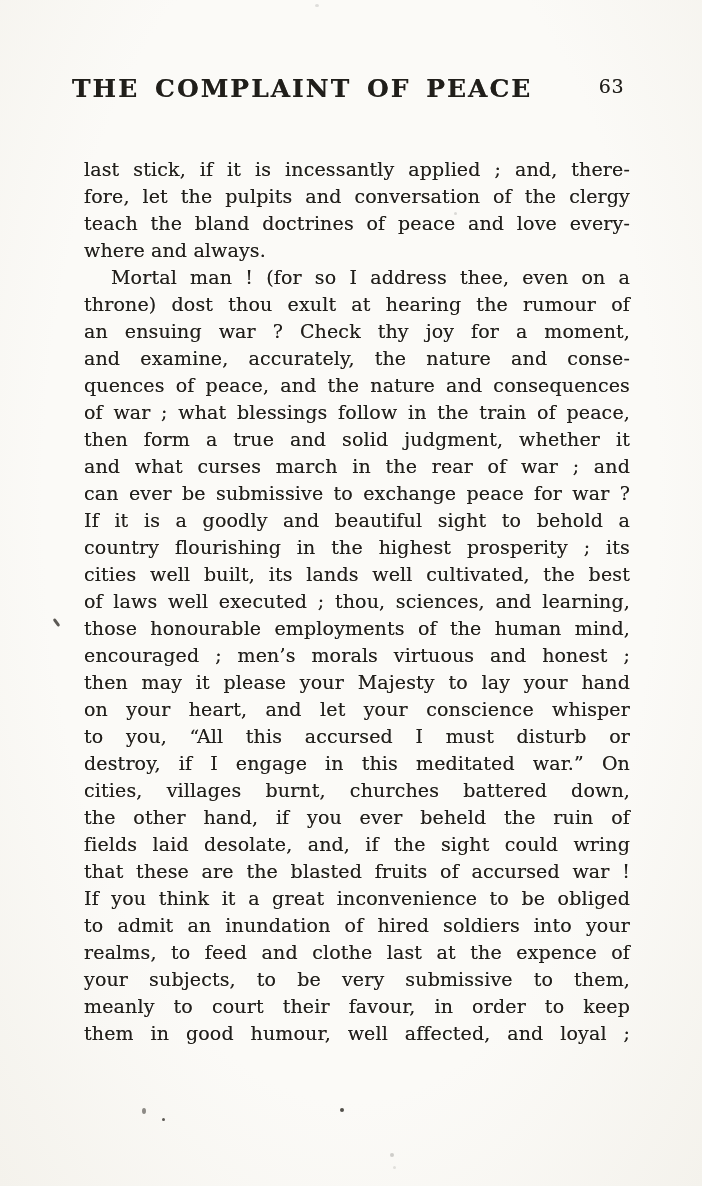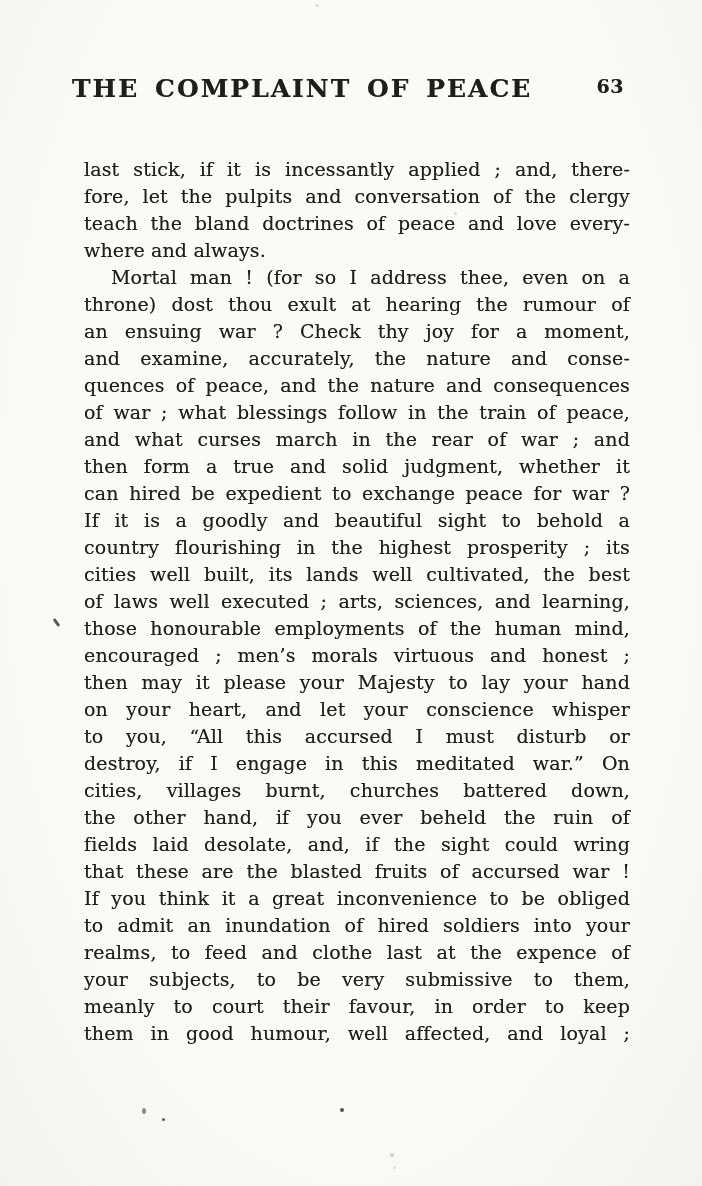"63" .folio { font-weight: 700 -> 400 }
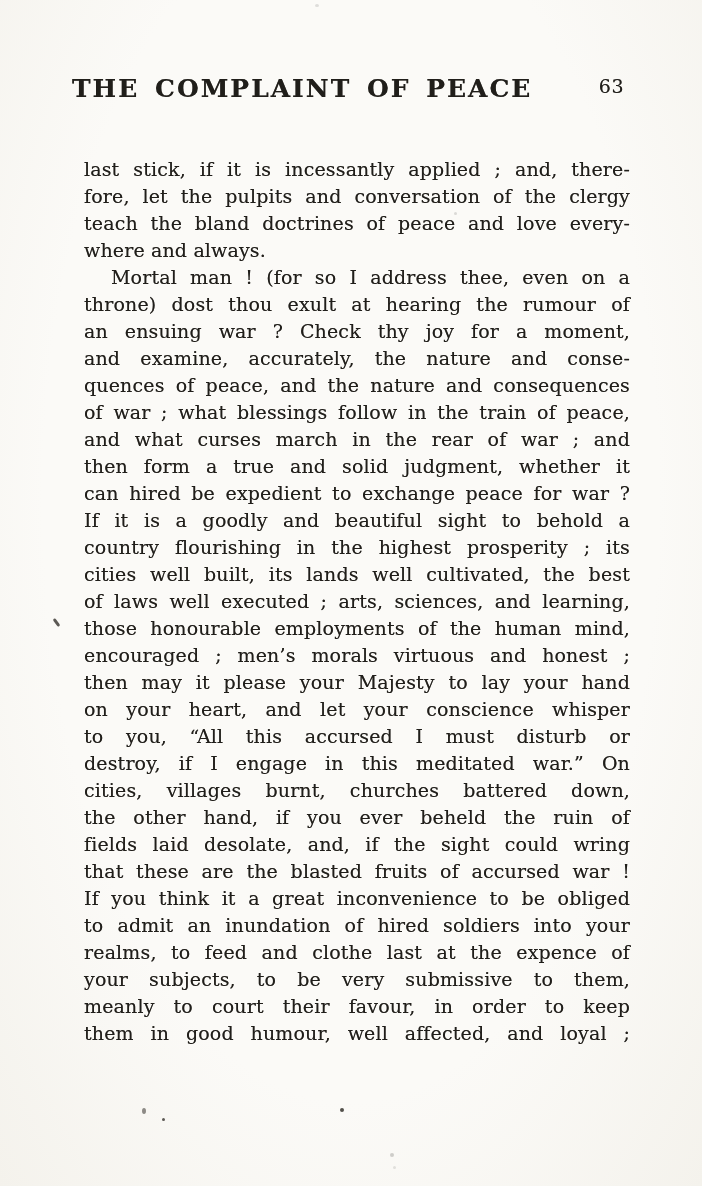"and what curses march in" div.line { order: before "then form a true and" -> after "then form a true and" }
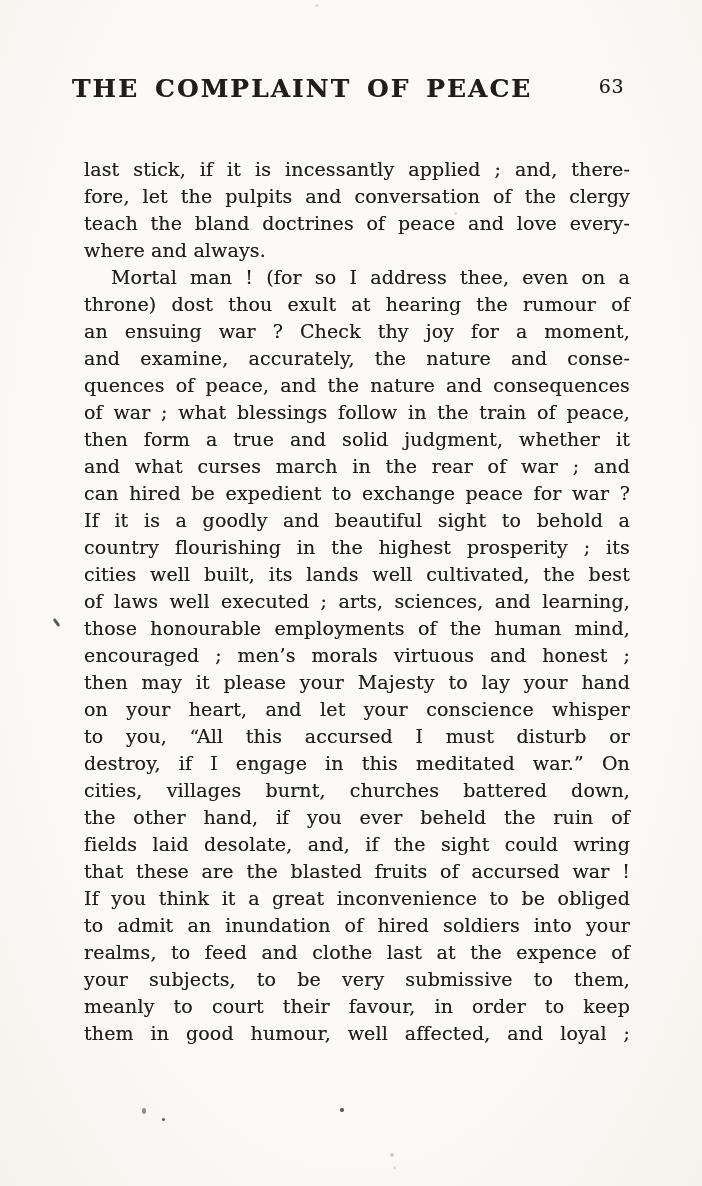"can hired be expedient to" div.line { text: hired be expedient -> ever be submissive }
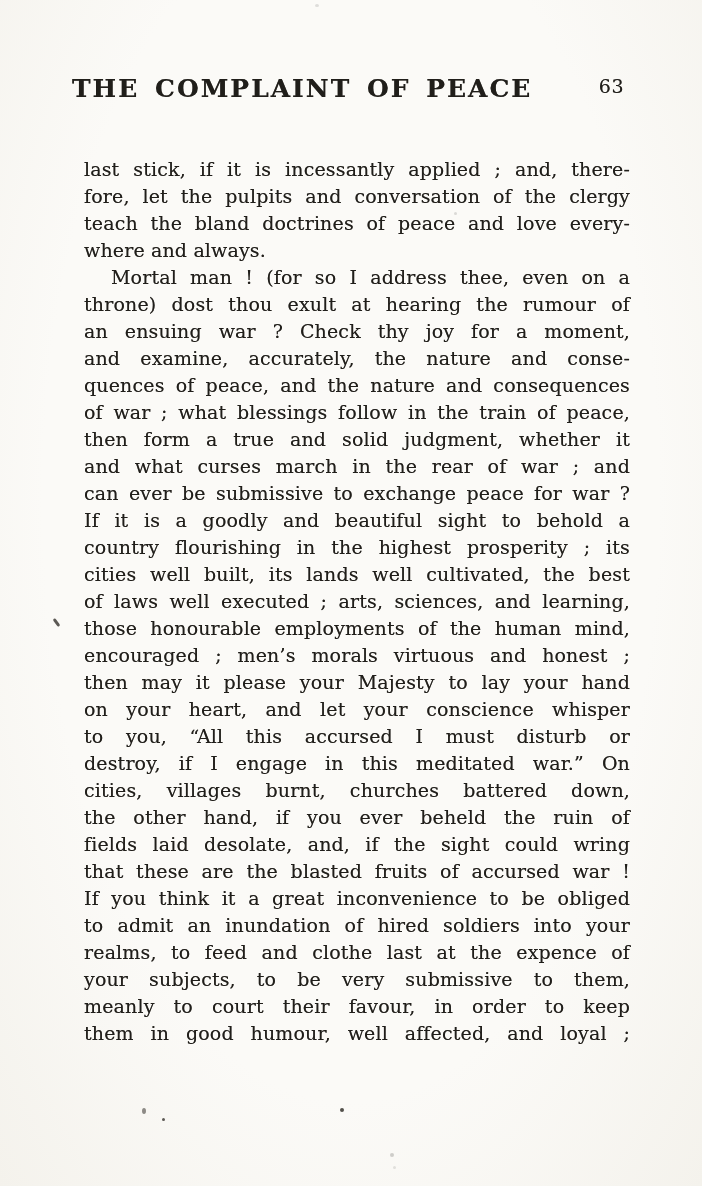"of laws well executed ;" div.line { text: arts -> thou }
